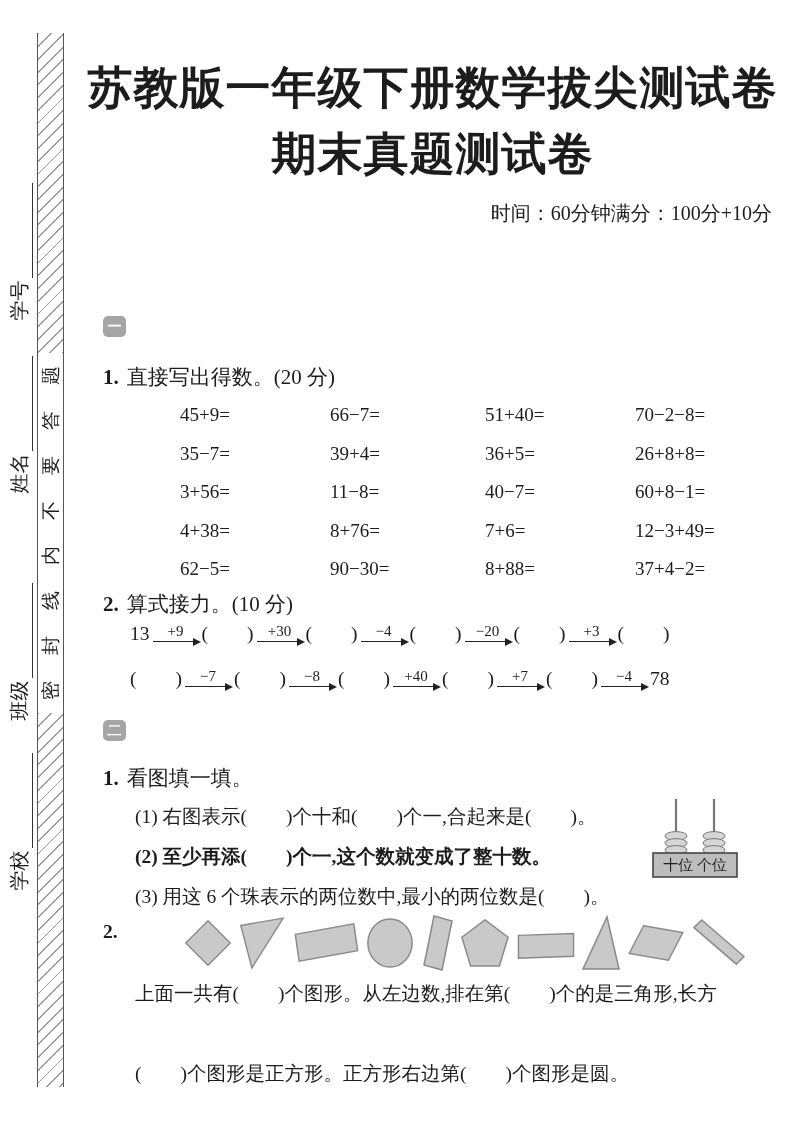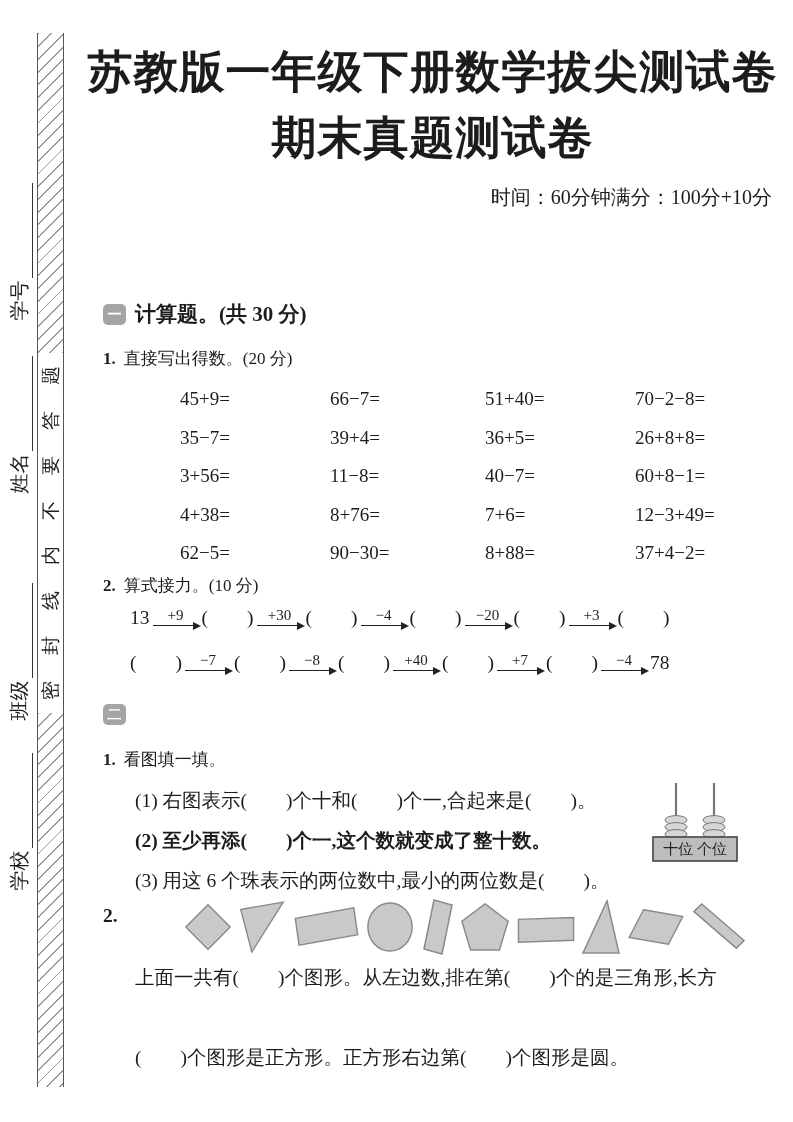"苏教版一年级下册数学拔尖测试卷" .content { top: 0 -> 16px }
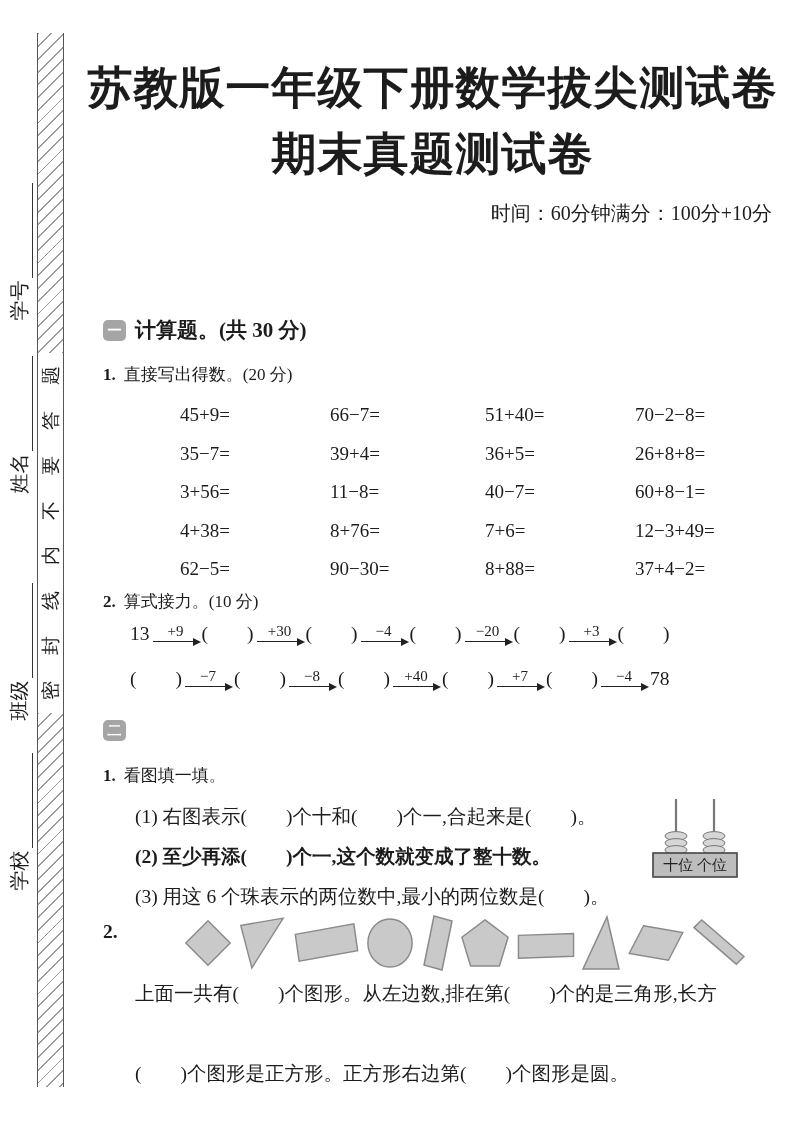"计算题。(共 30 分)" span { html: <span>计算题。(共 30 分)</span> -> none }
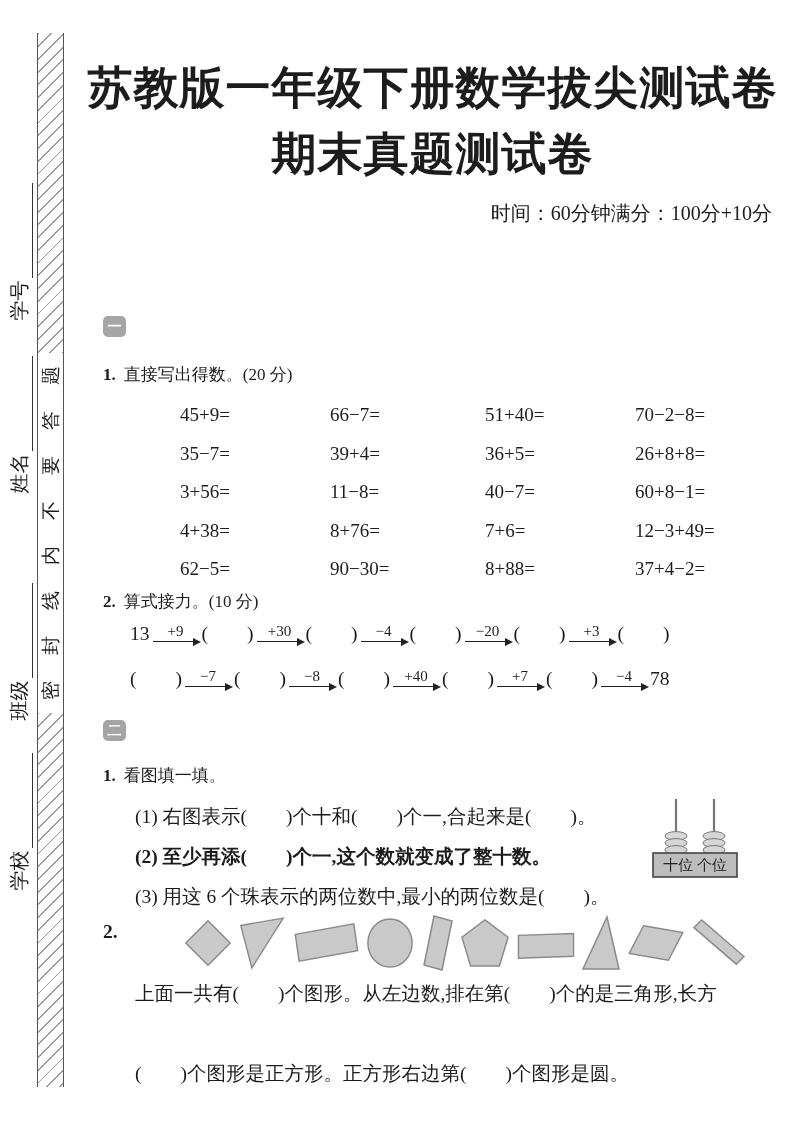"1. 直接写出得数。(20 分)" .item-head { font-size: 17px -> 21px }
